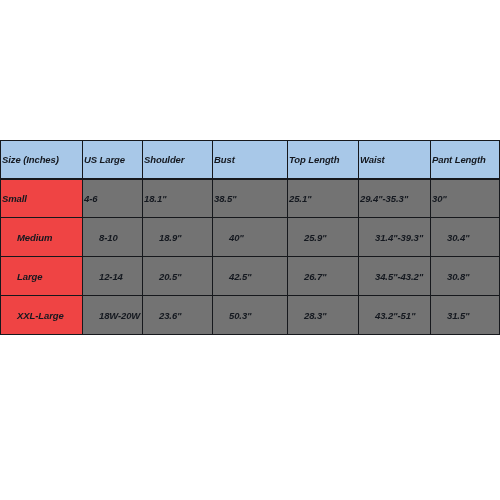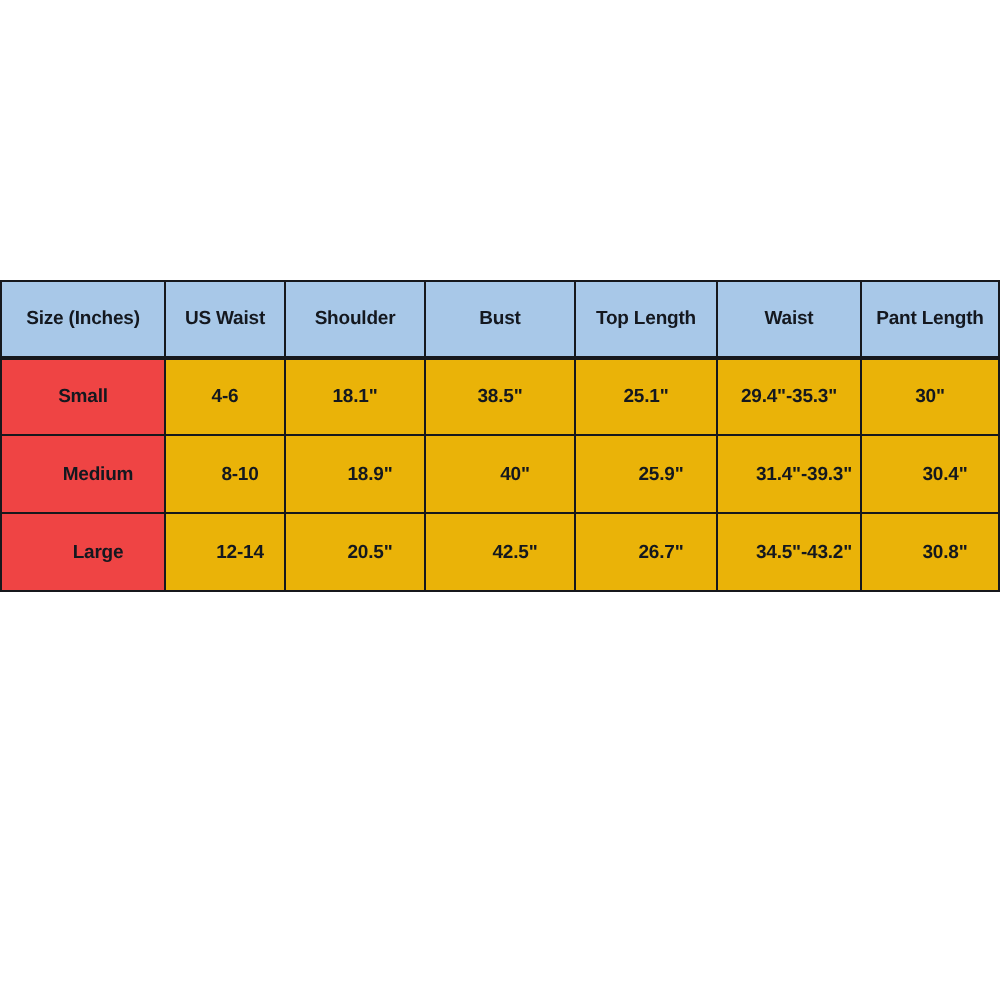"Size (Inches)" #size-chart td { font-style: none -> italic; text-align: center -> left }
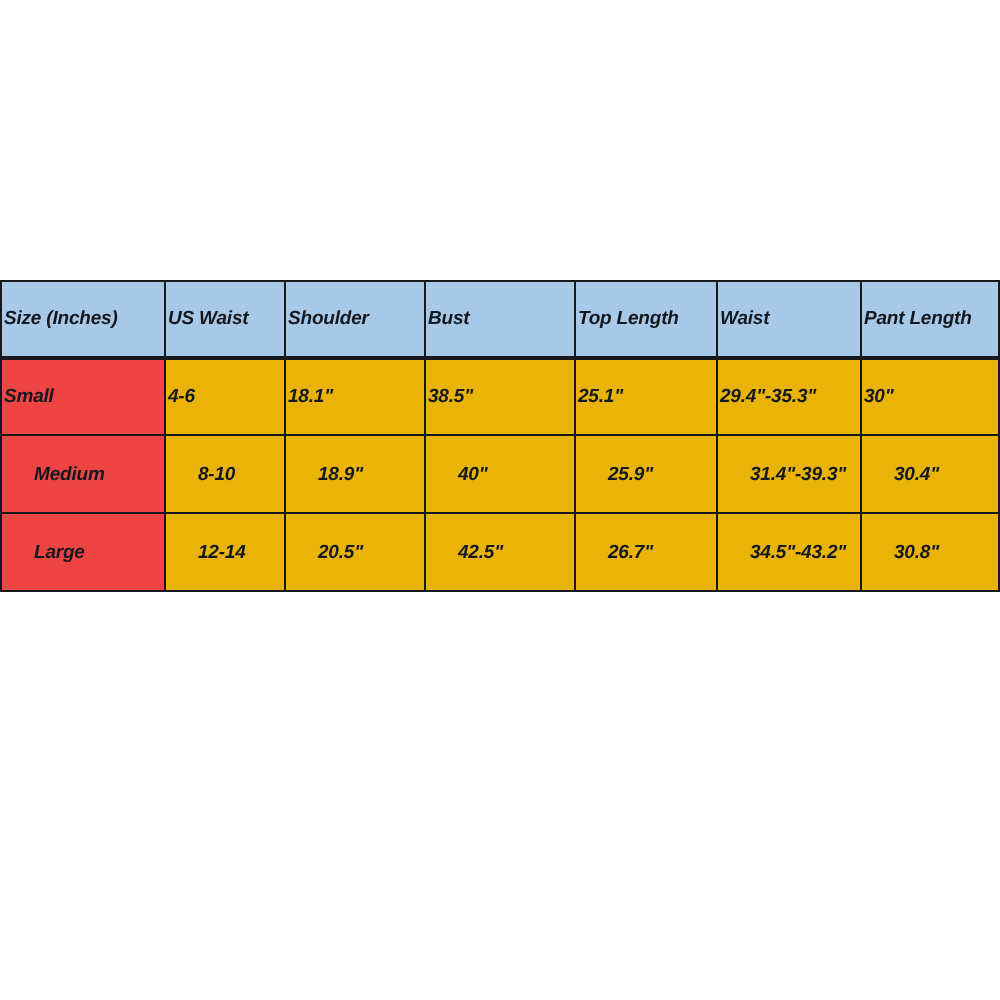"US Waist" td.hdr-cell { text: Waist -> Large }
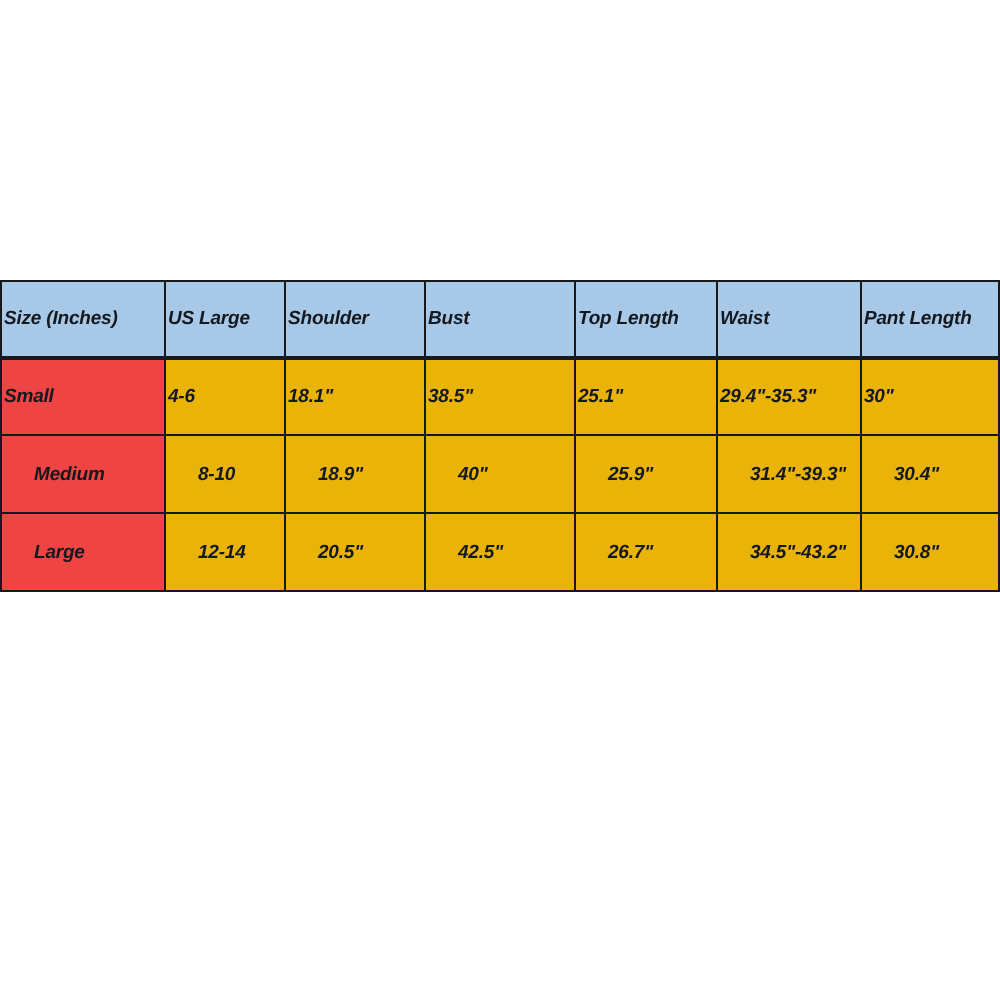"4-6" .data-cell { background: #eab308 -> #737373 }
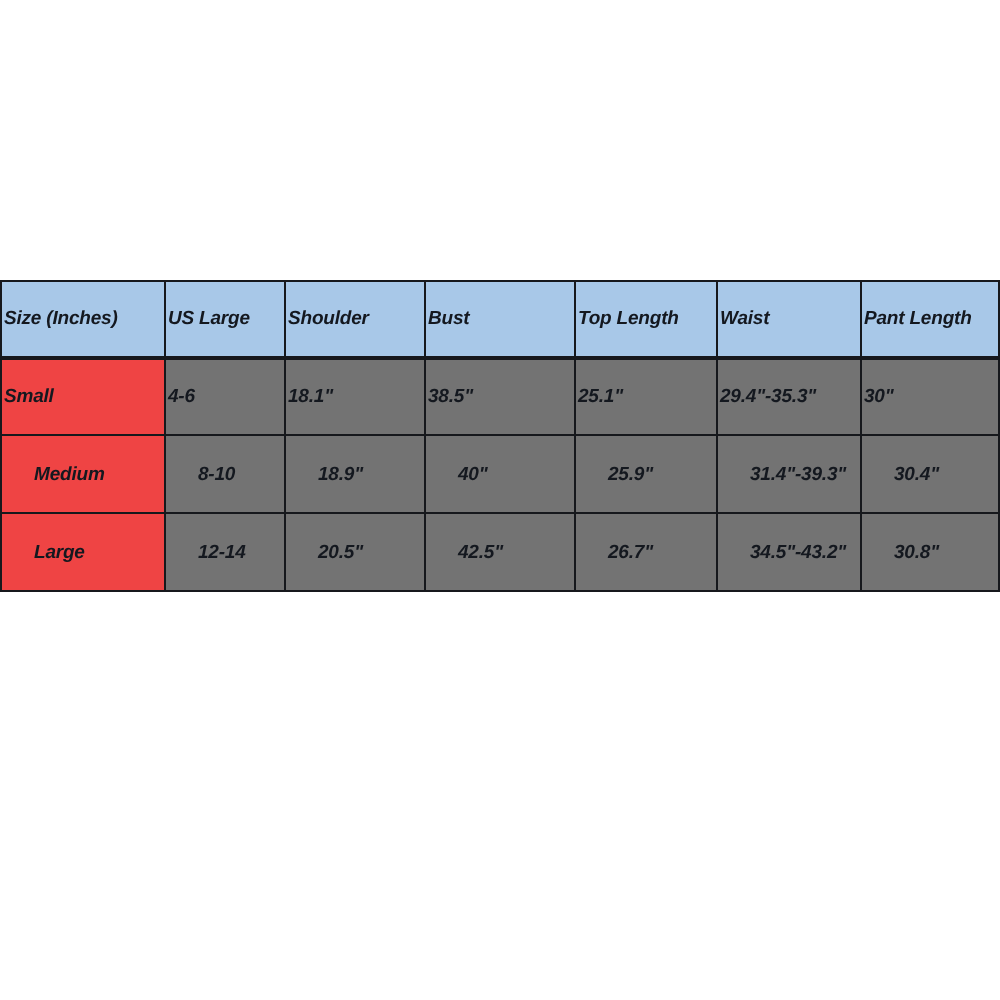"XXL-Large" tr { html: none -> <tr> <td>XXL-Large</td> <td>18W-20W</td> <td>23.6"</td> <td>50.3"</td> <td>28.3"</td> <td>43.2"-51"</td> <td>31.5"</td> </tr> }
